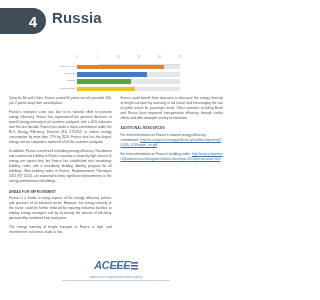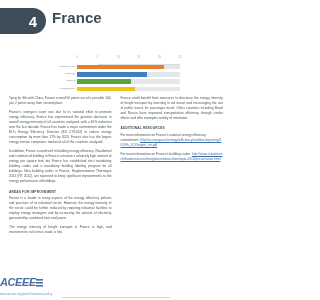"France" div.country-title { text: France -> Russia }
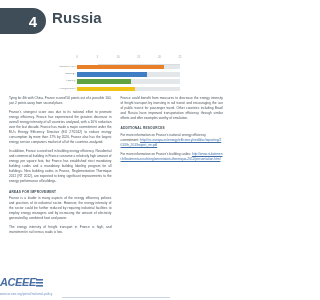"ACEEE" .footer { bottom: 2px -> 19px; text-align: left -> center }
